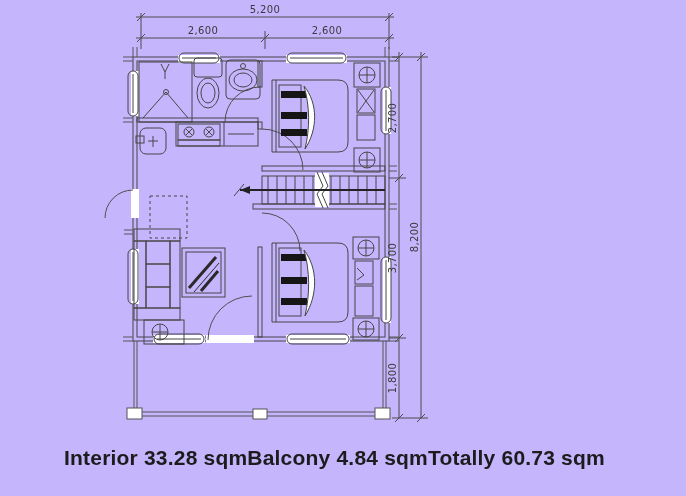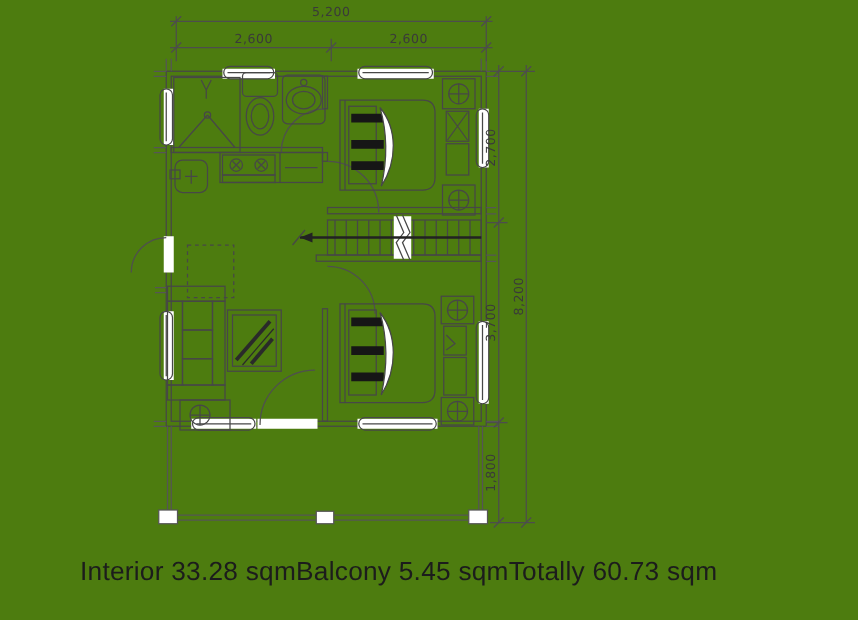"5,200" .page { background: #4d7c0f -> #c4b5fd }
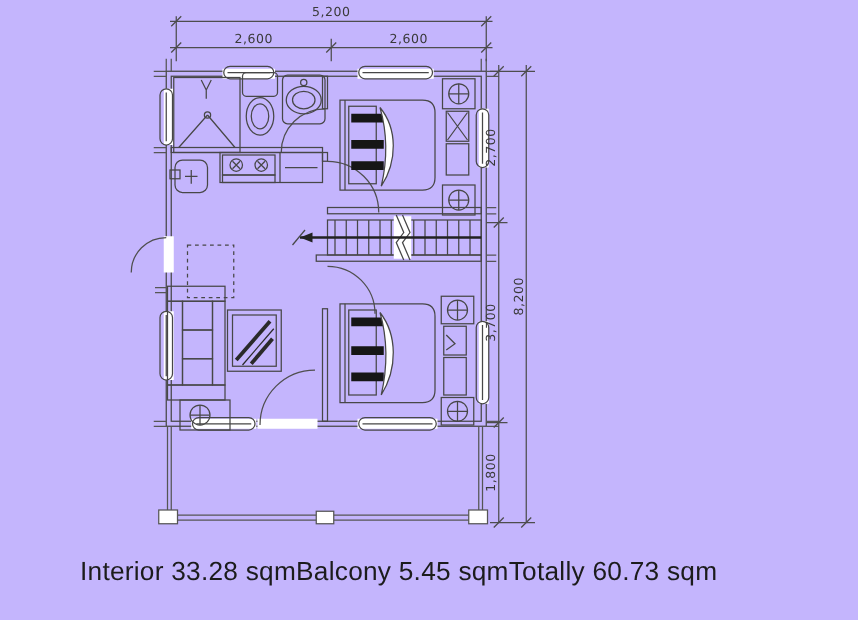"Interior 33.28 sqm" .footer { font-weight: 400 -> 700 }
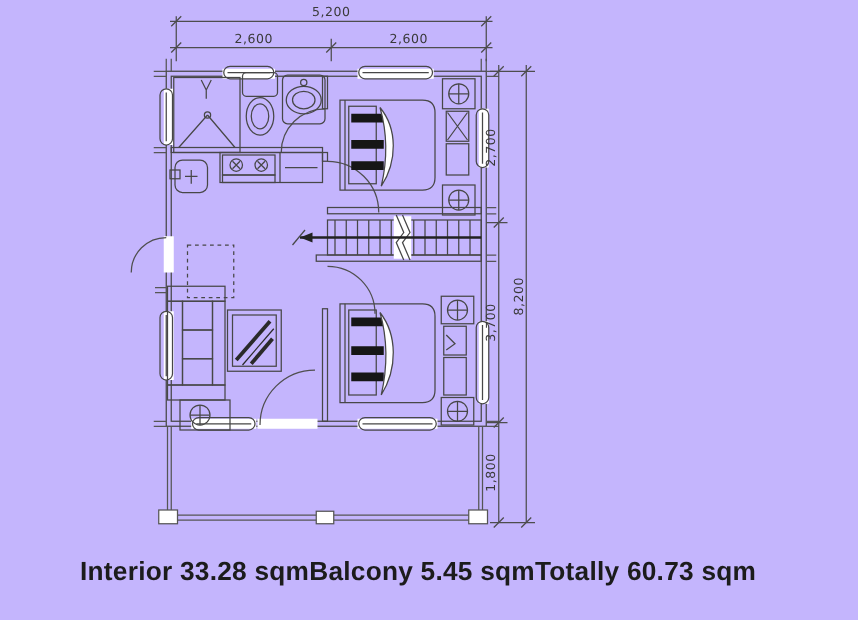"Balcony 5.45 sqm" span { text: 5.45 -> 4.84 }
